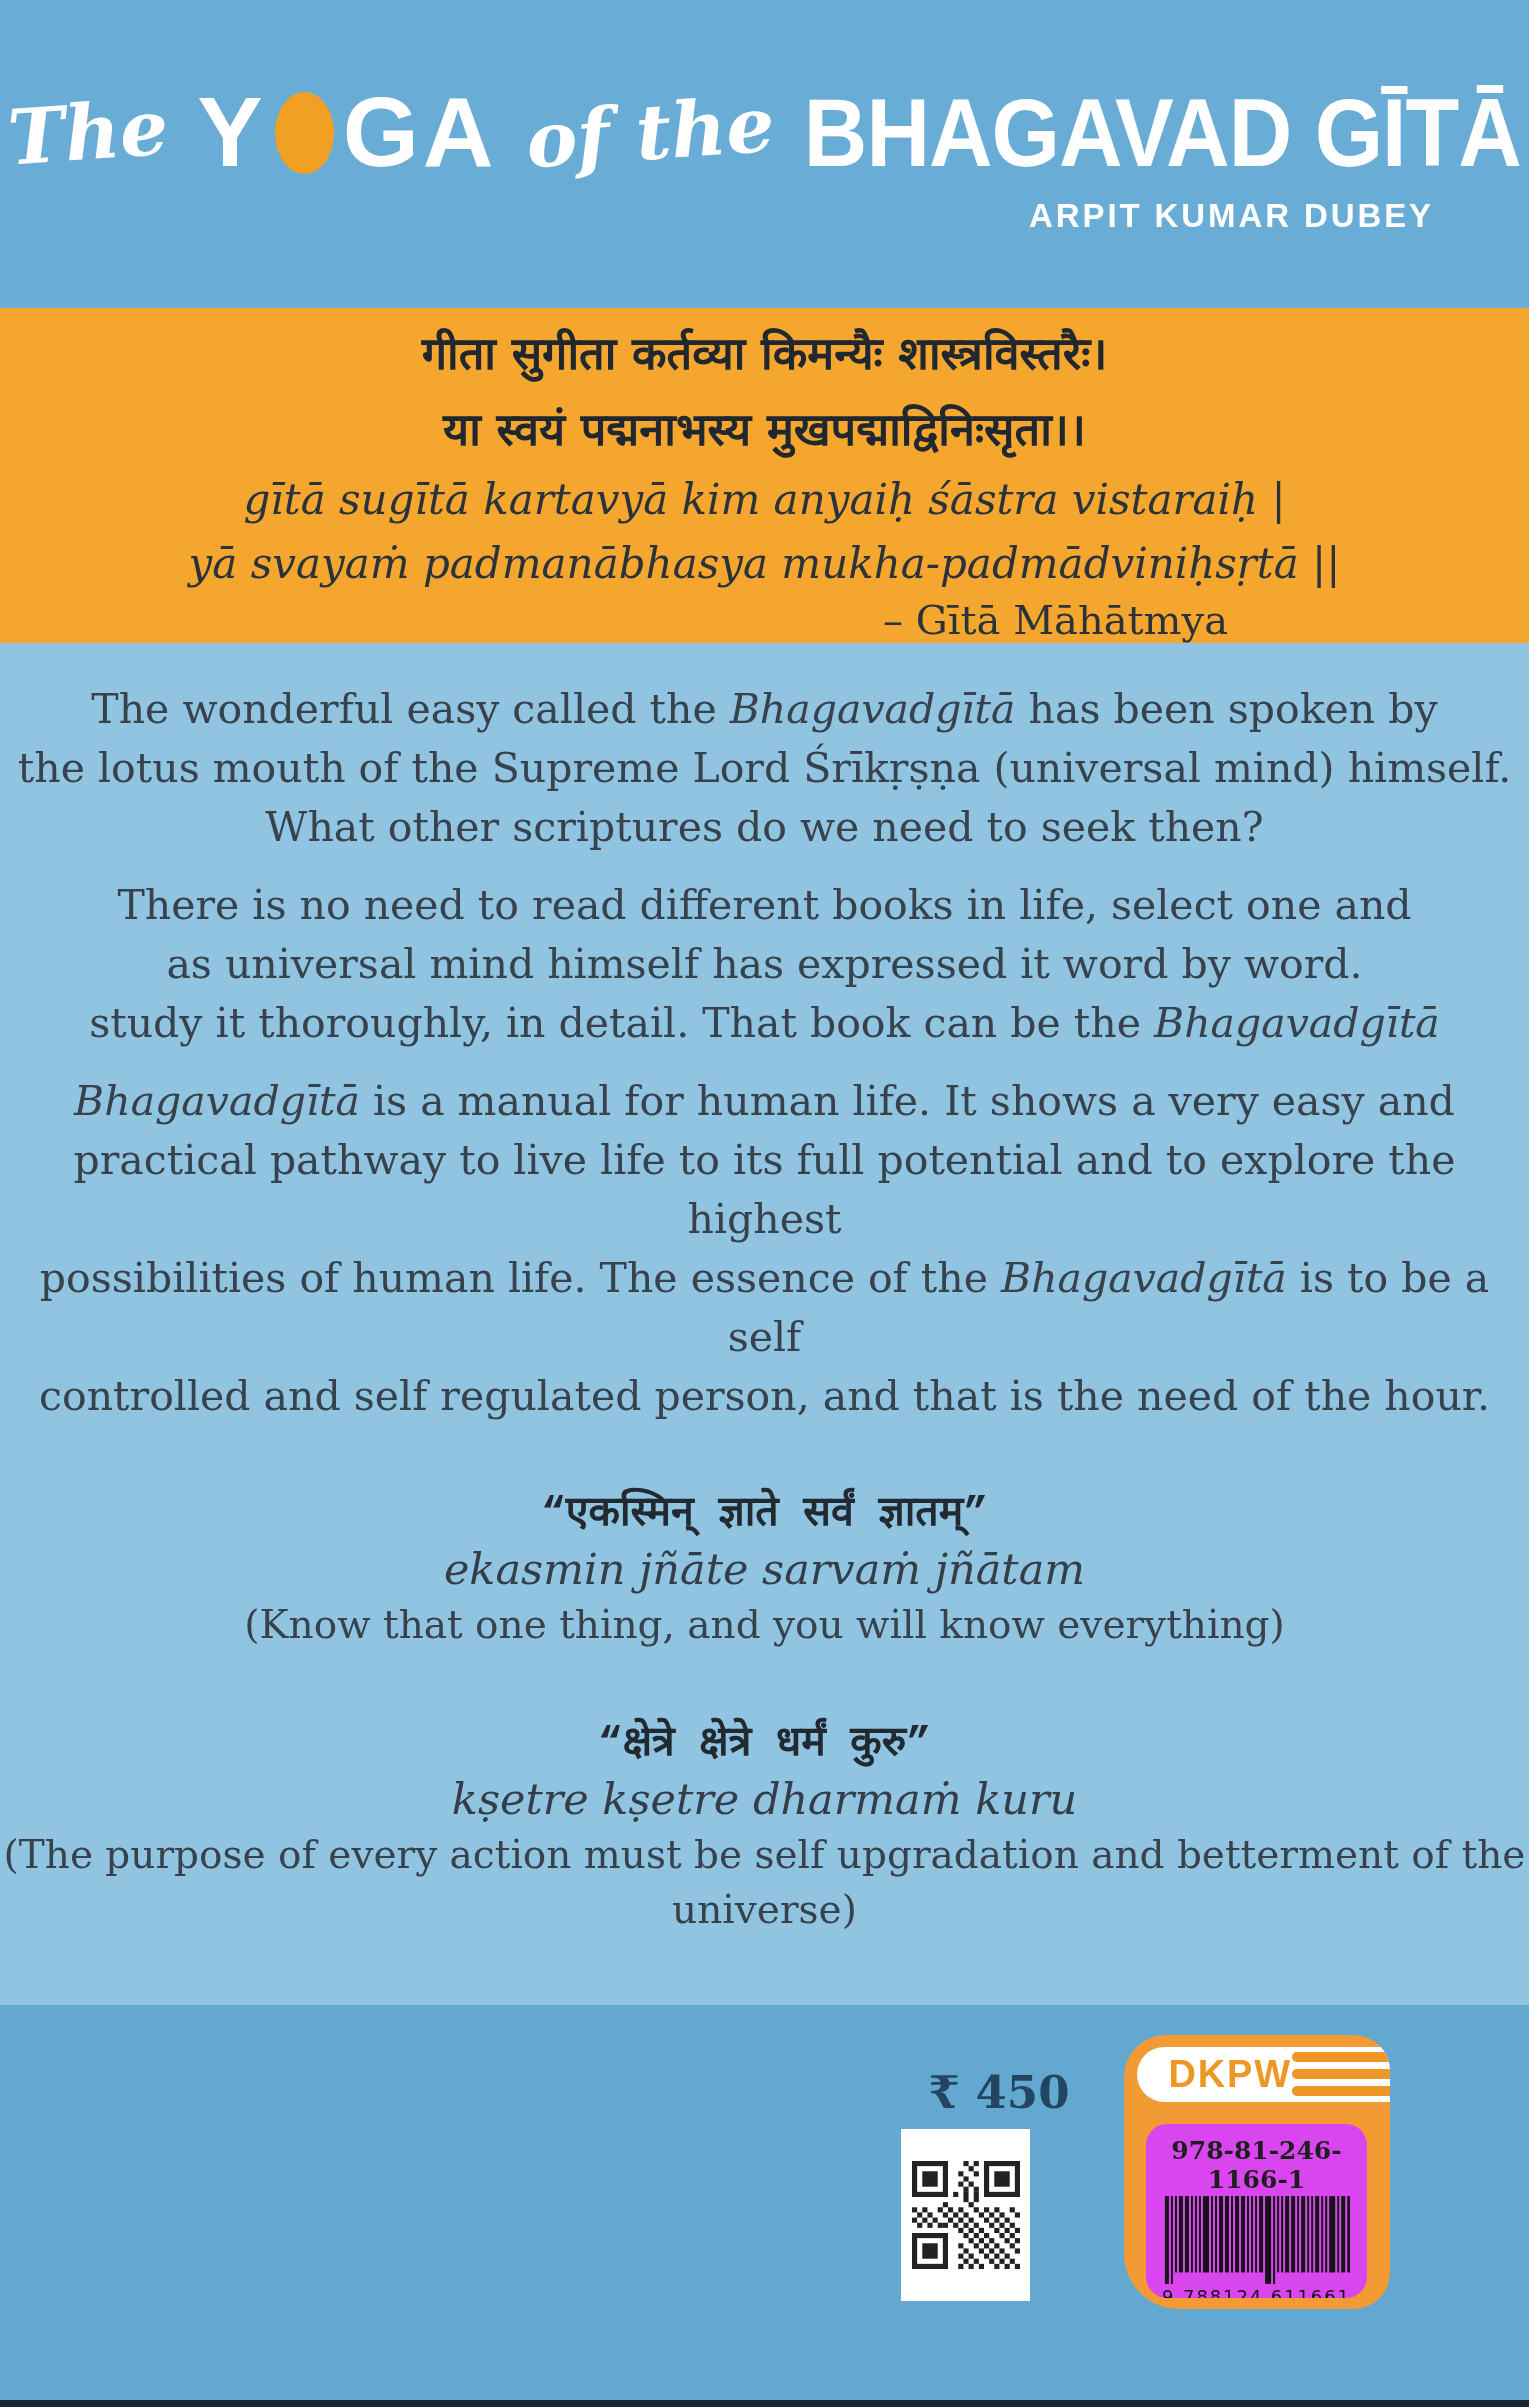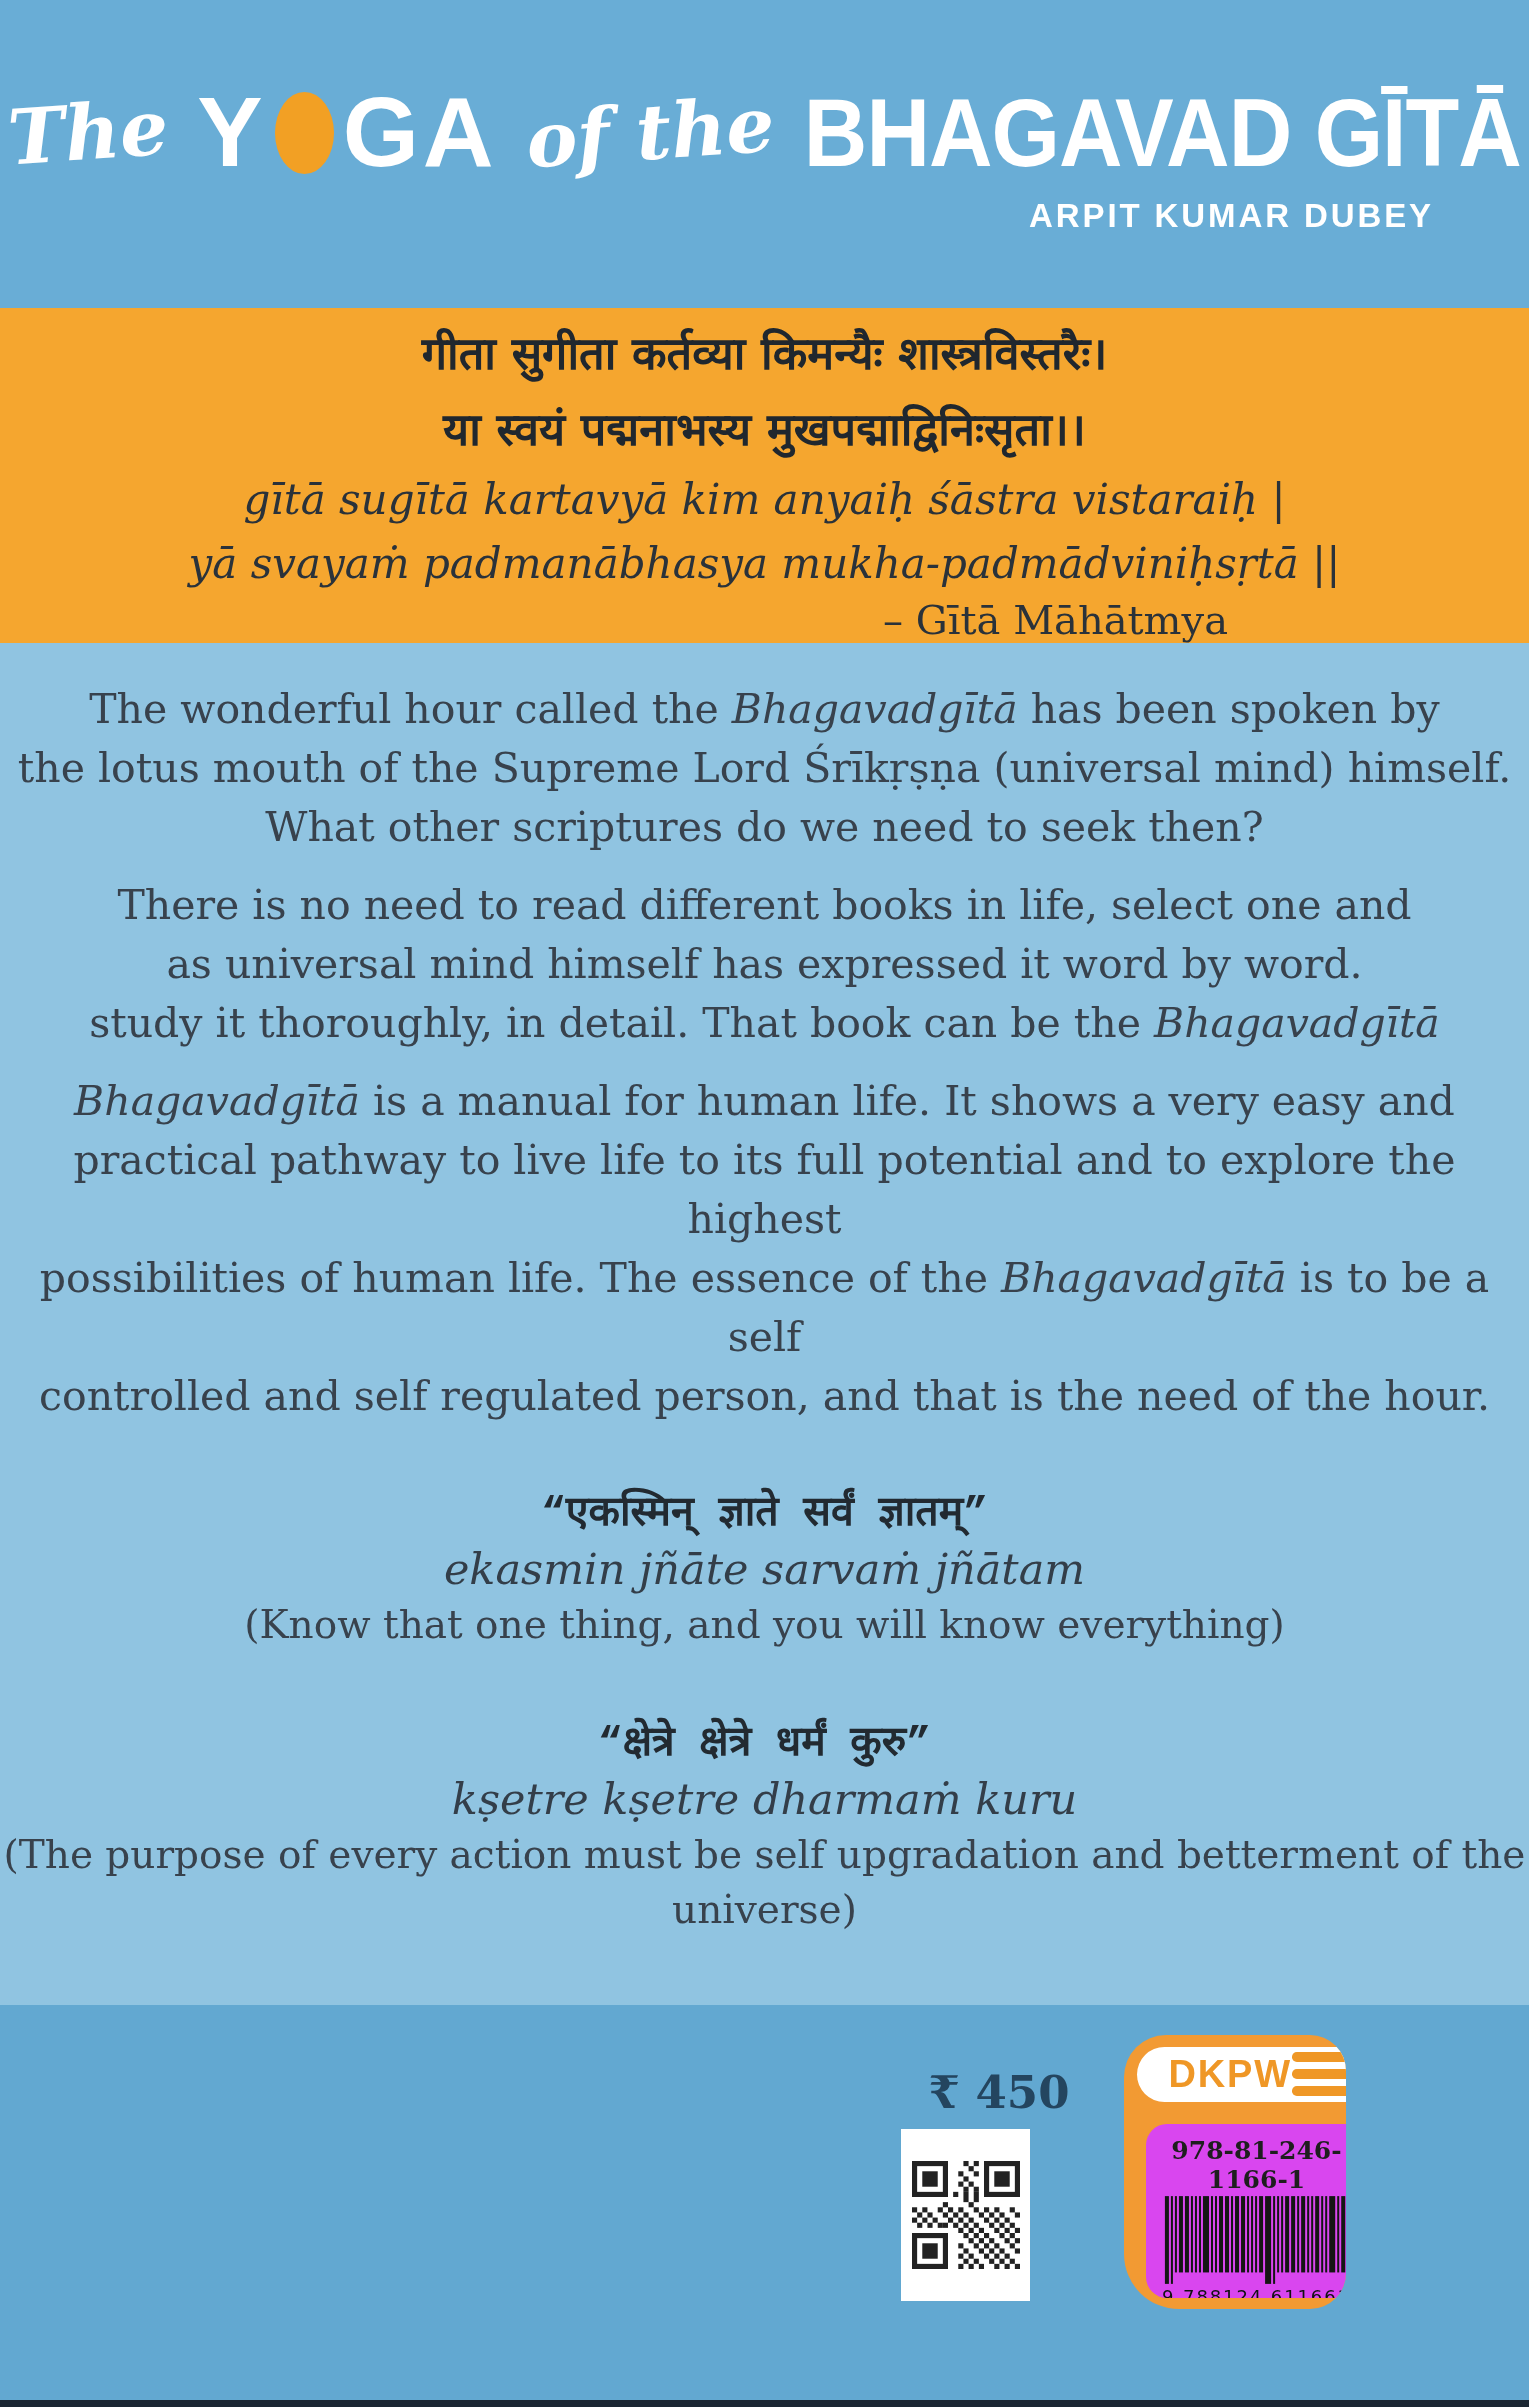"The wonderful hour called the" span { text: hour -> easy }
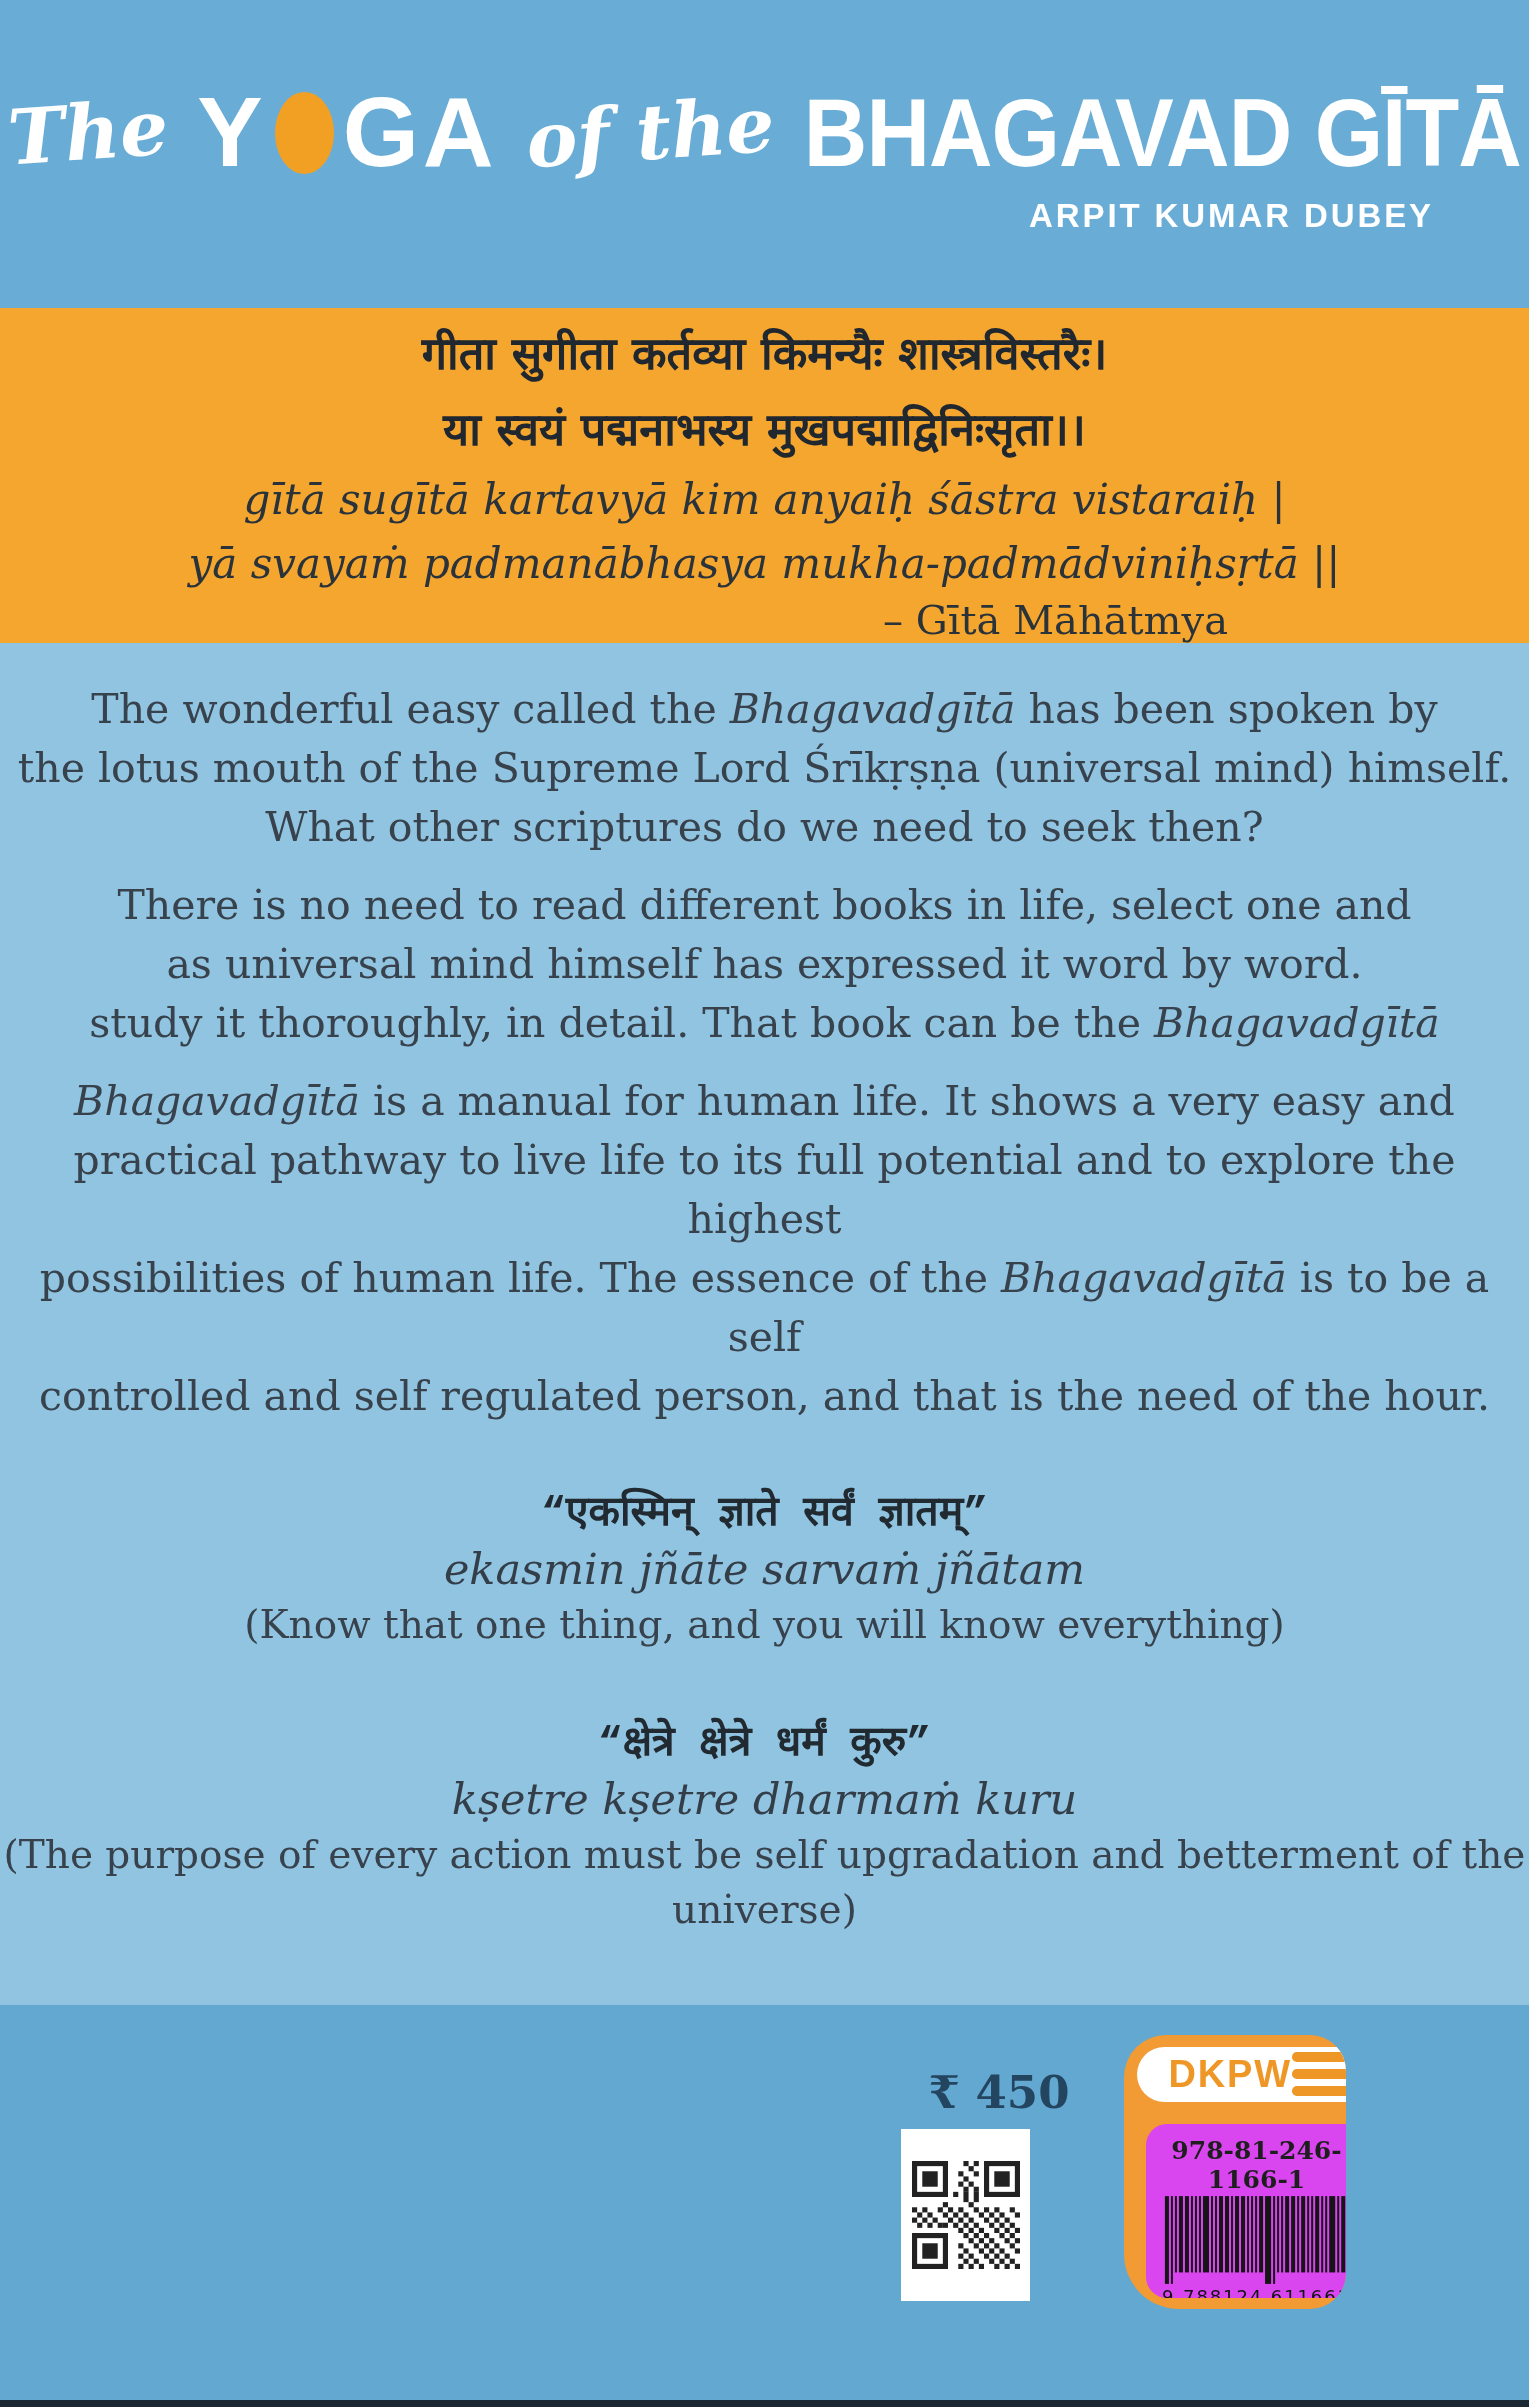"DKPW" .badge { width: 222px -> 266px }
